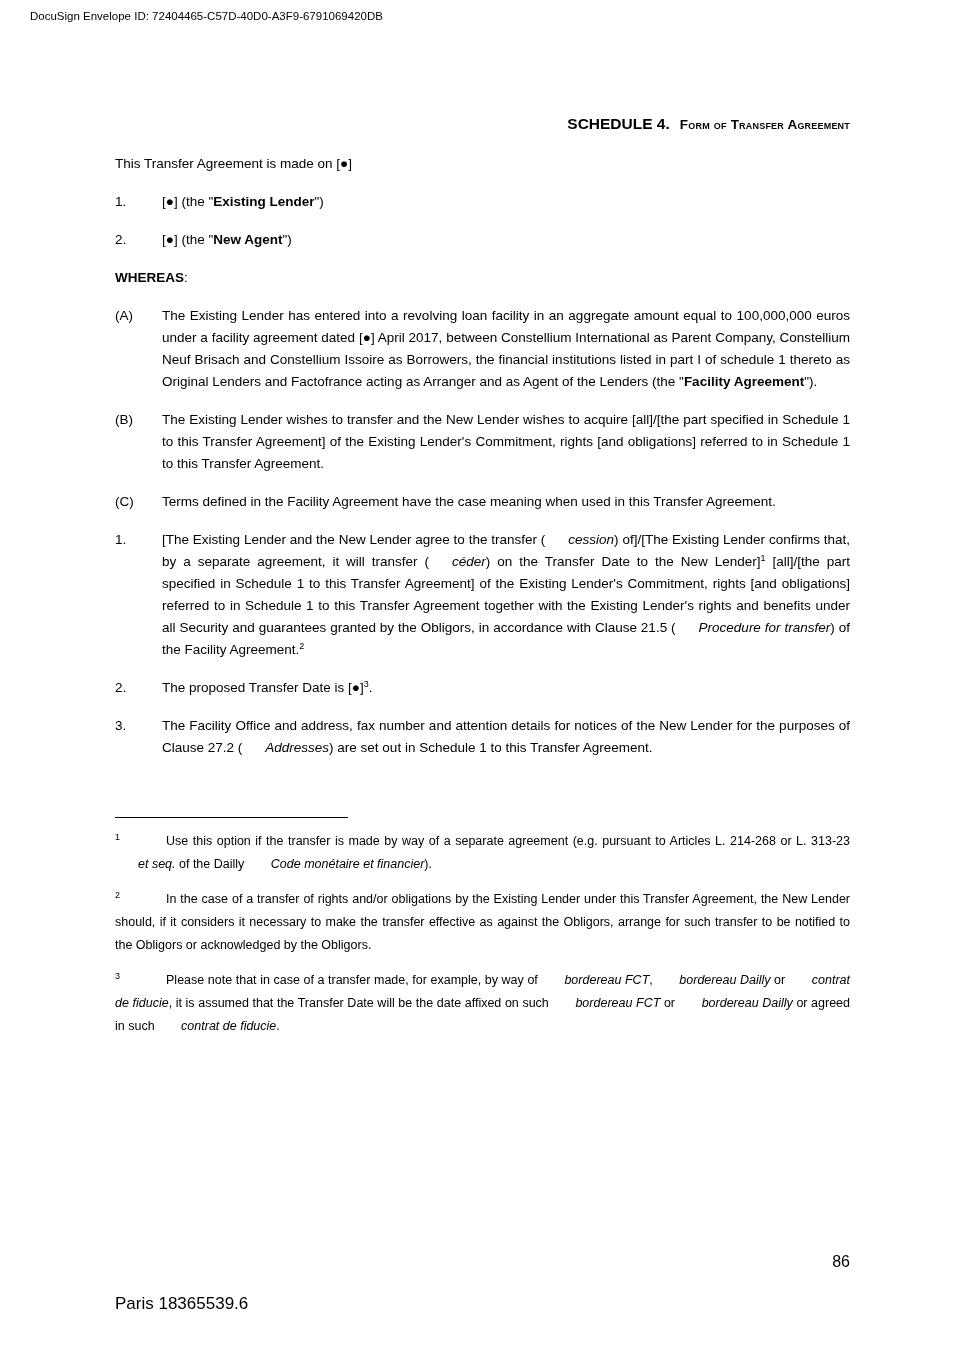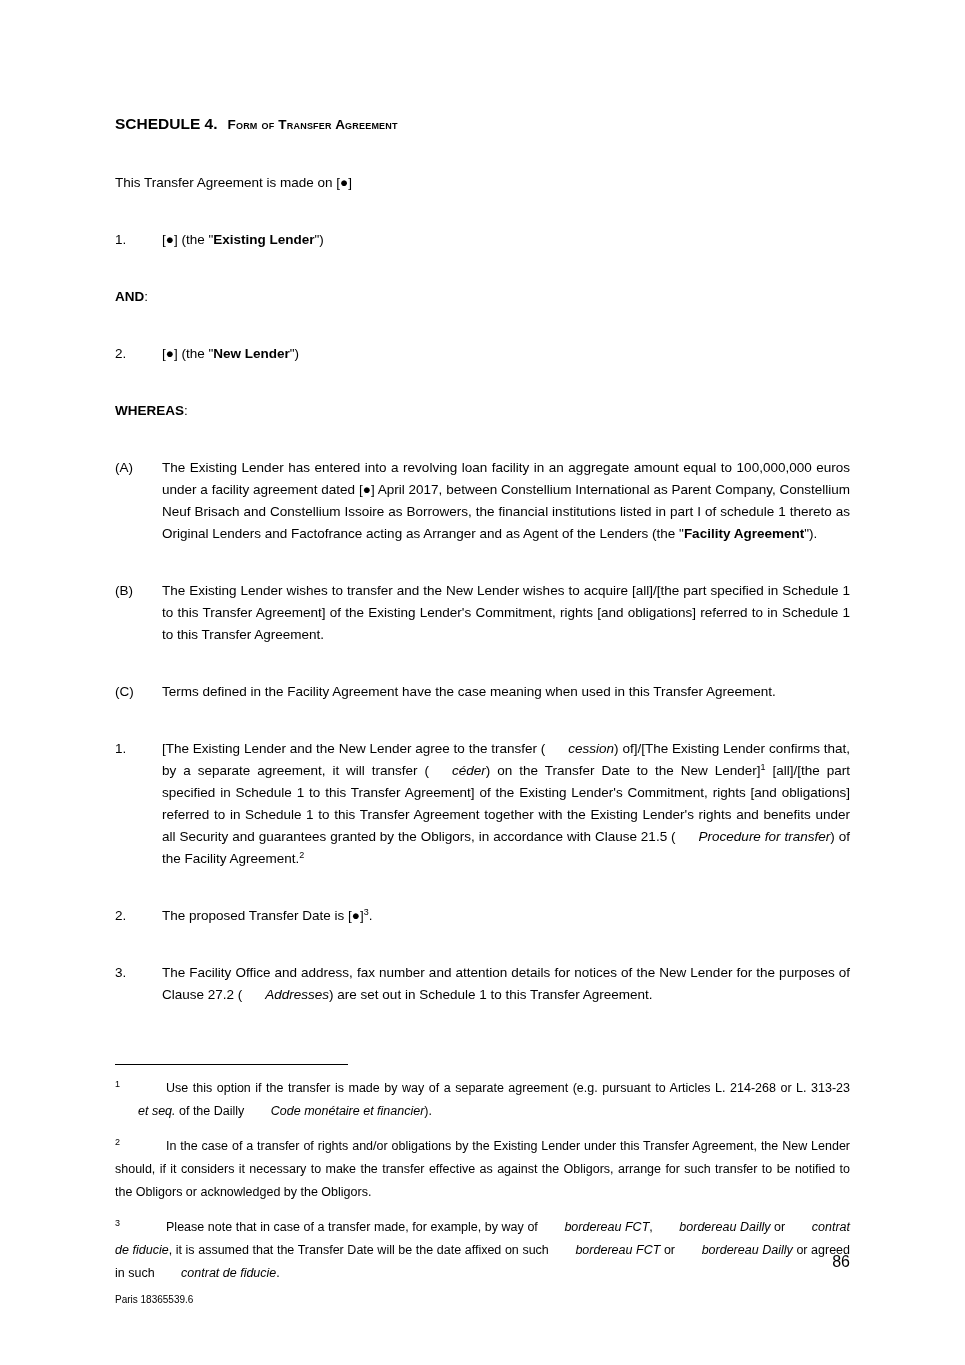"DocuSign Envelope ID:" div.docusign-header { html: none -> <div>DocuSign Envelope ID: 72404465-C57D-40D0-A3F9-6791069420DB</div> }
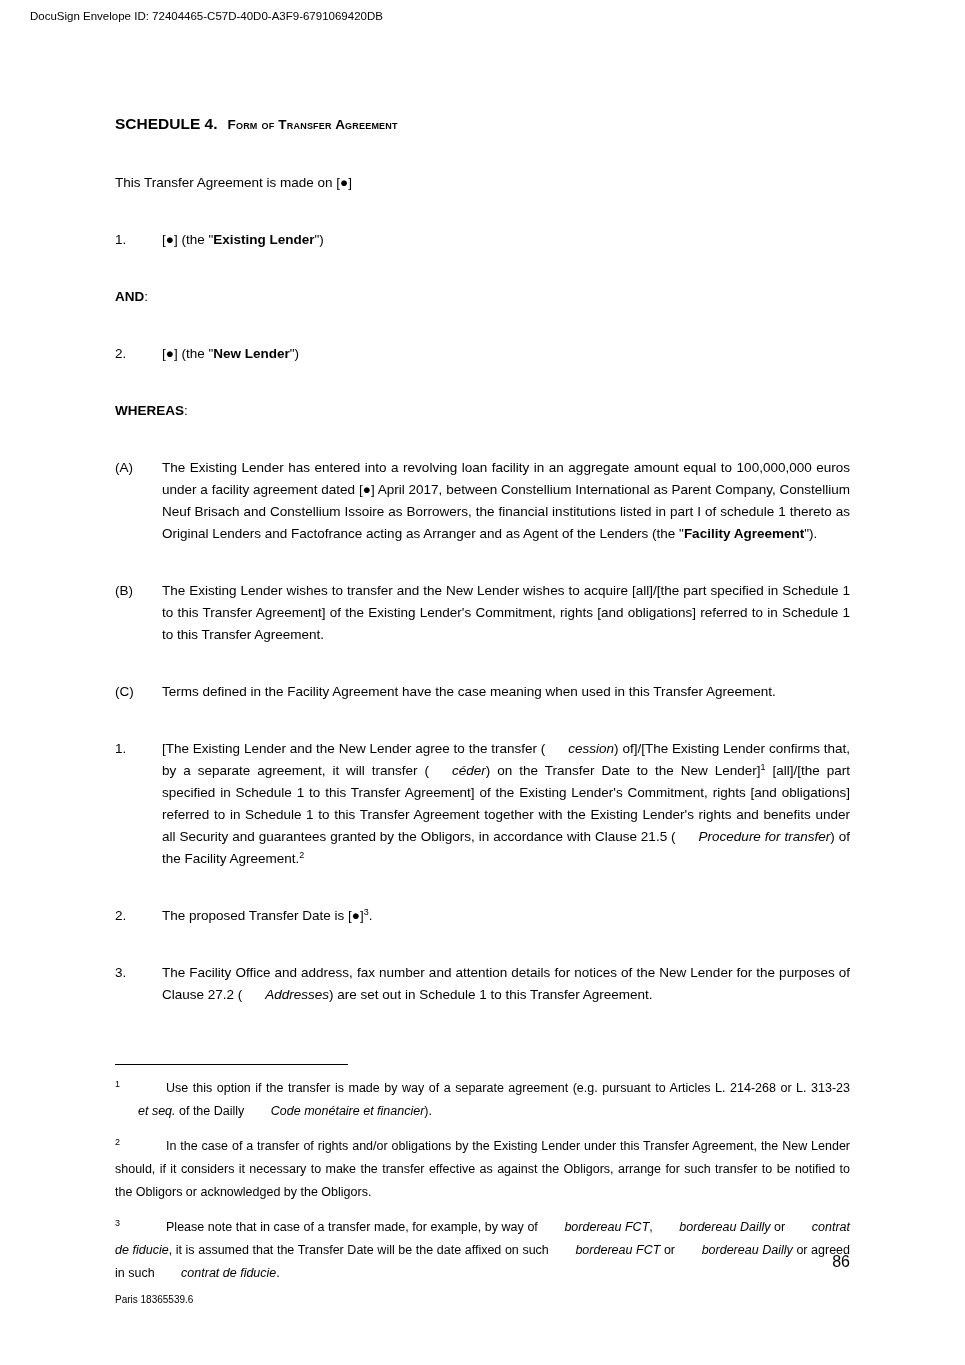"SCHEDULE 4. Form of Transfer" .doc-title { text-align: left -> right }
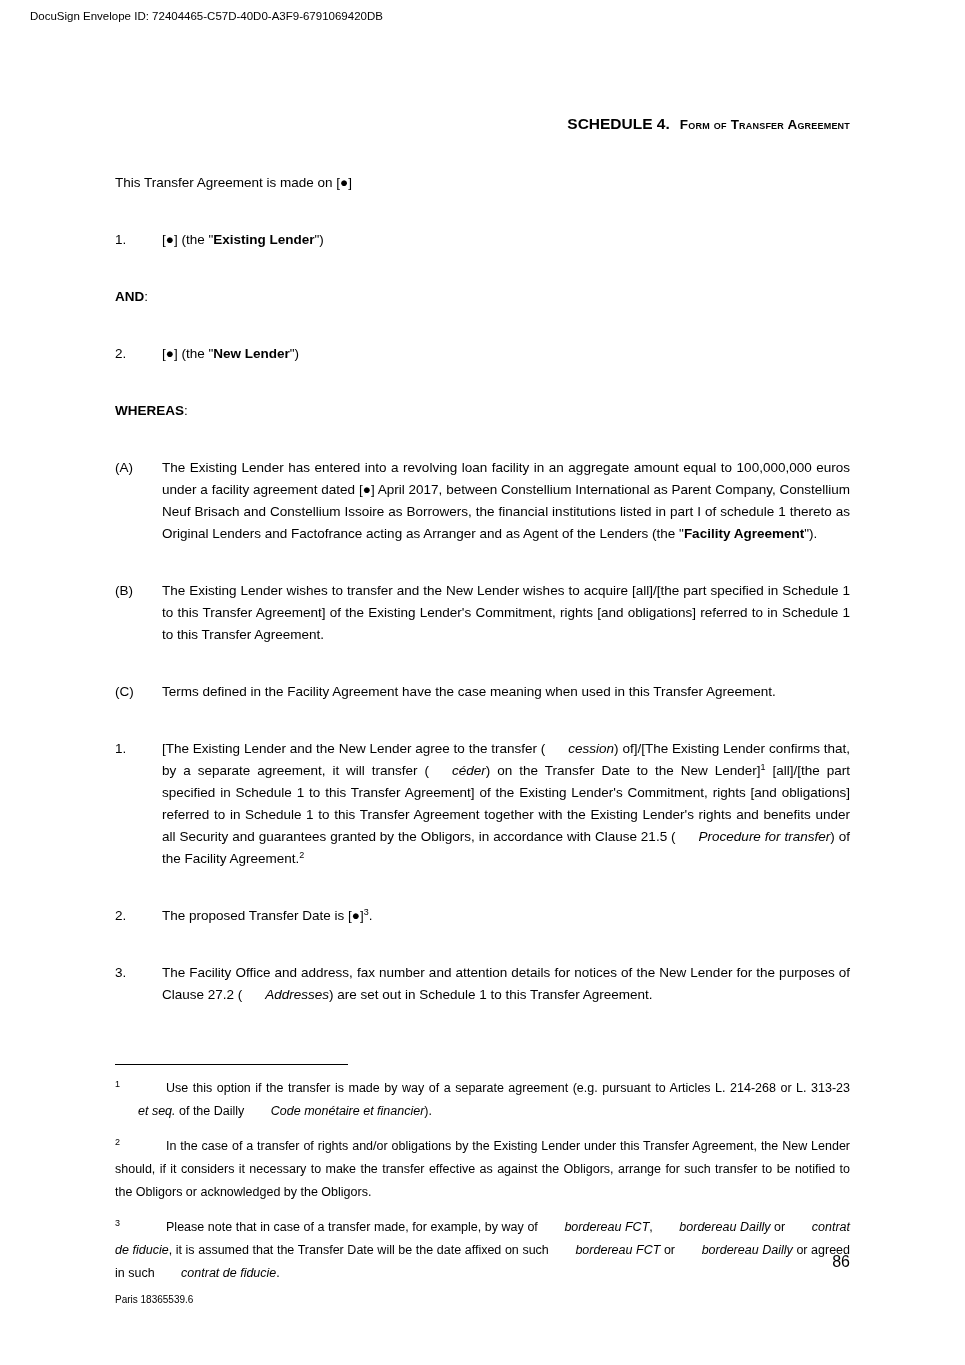"This Transfer Agreement is made" .para { margin-top: 35px -> 16px }
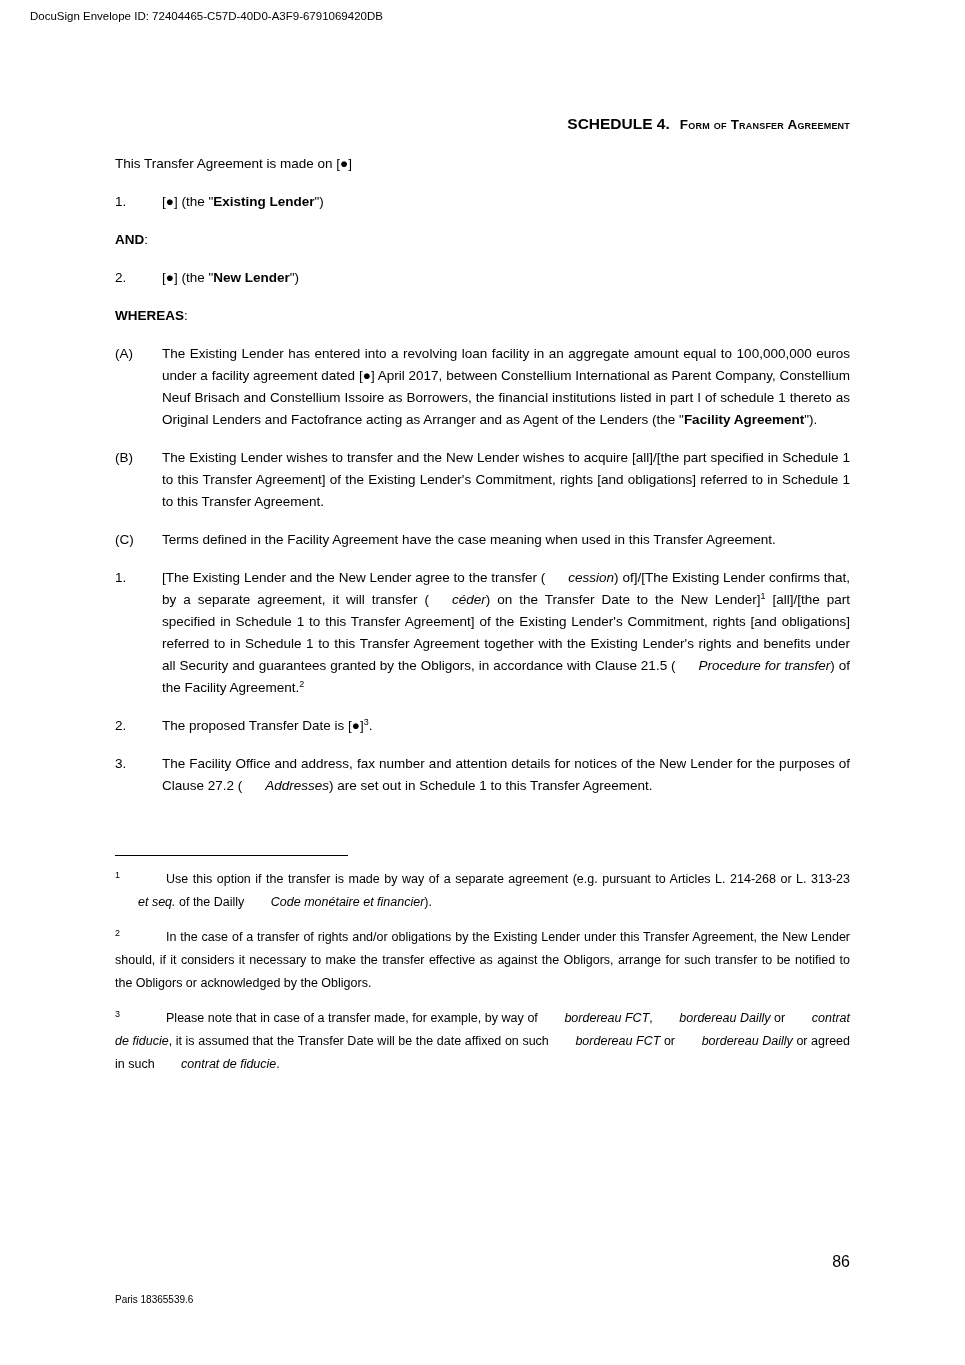"AND:" div.para { html: <div> <div><span>AND</span><span>:</span></div> </div> -> none }
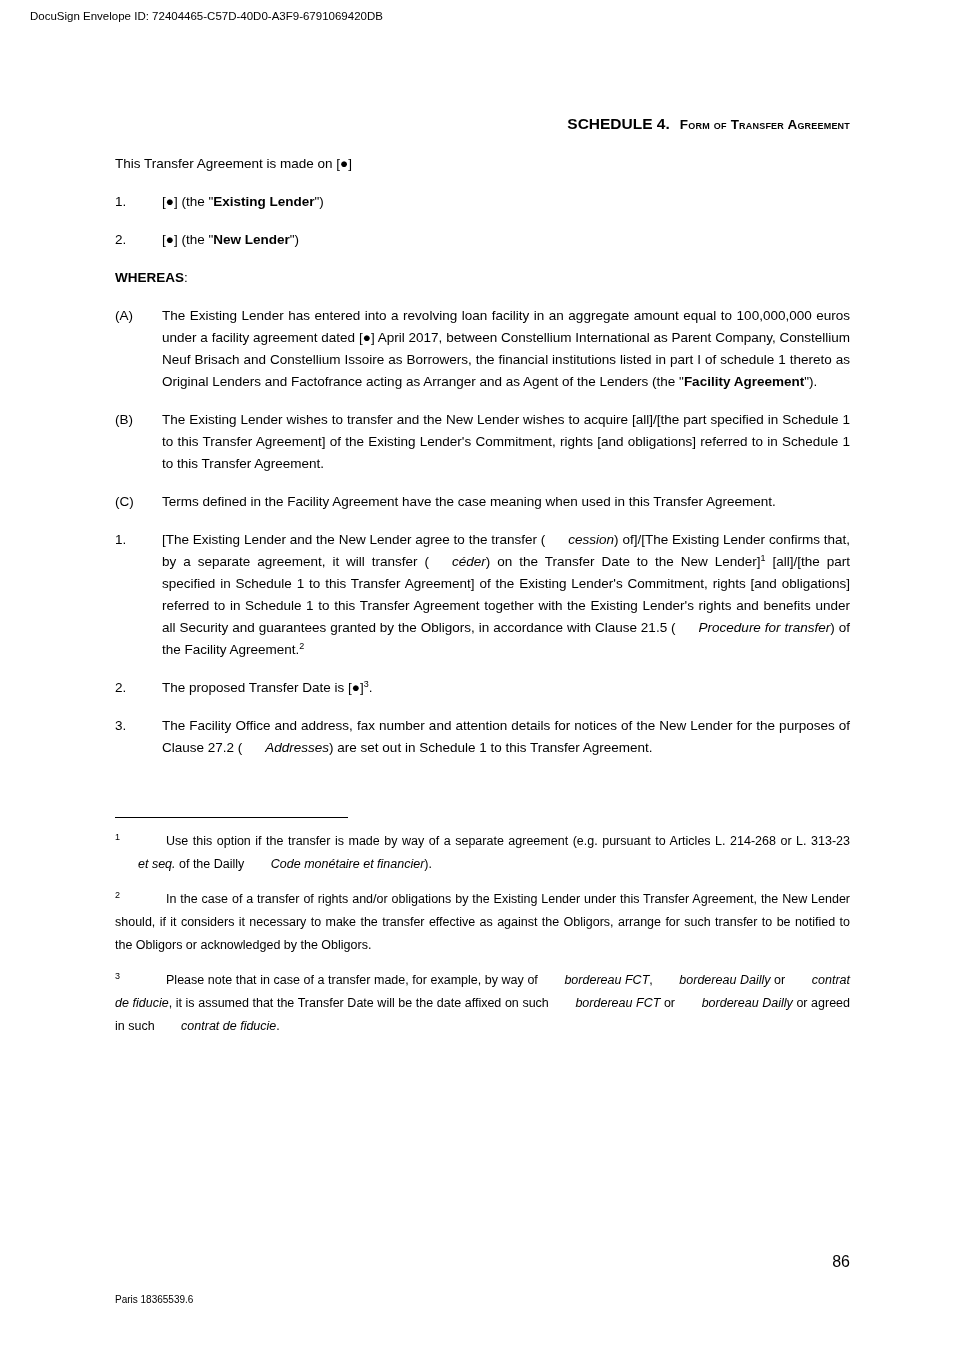"New Lender" span.b { text: Lender -> Agent }
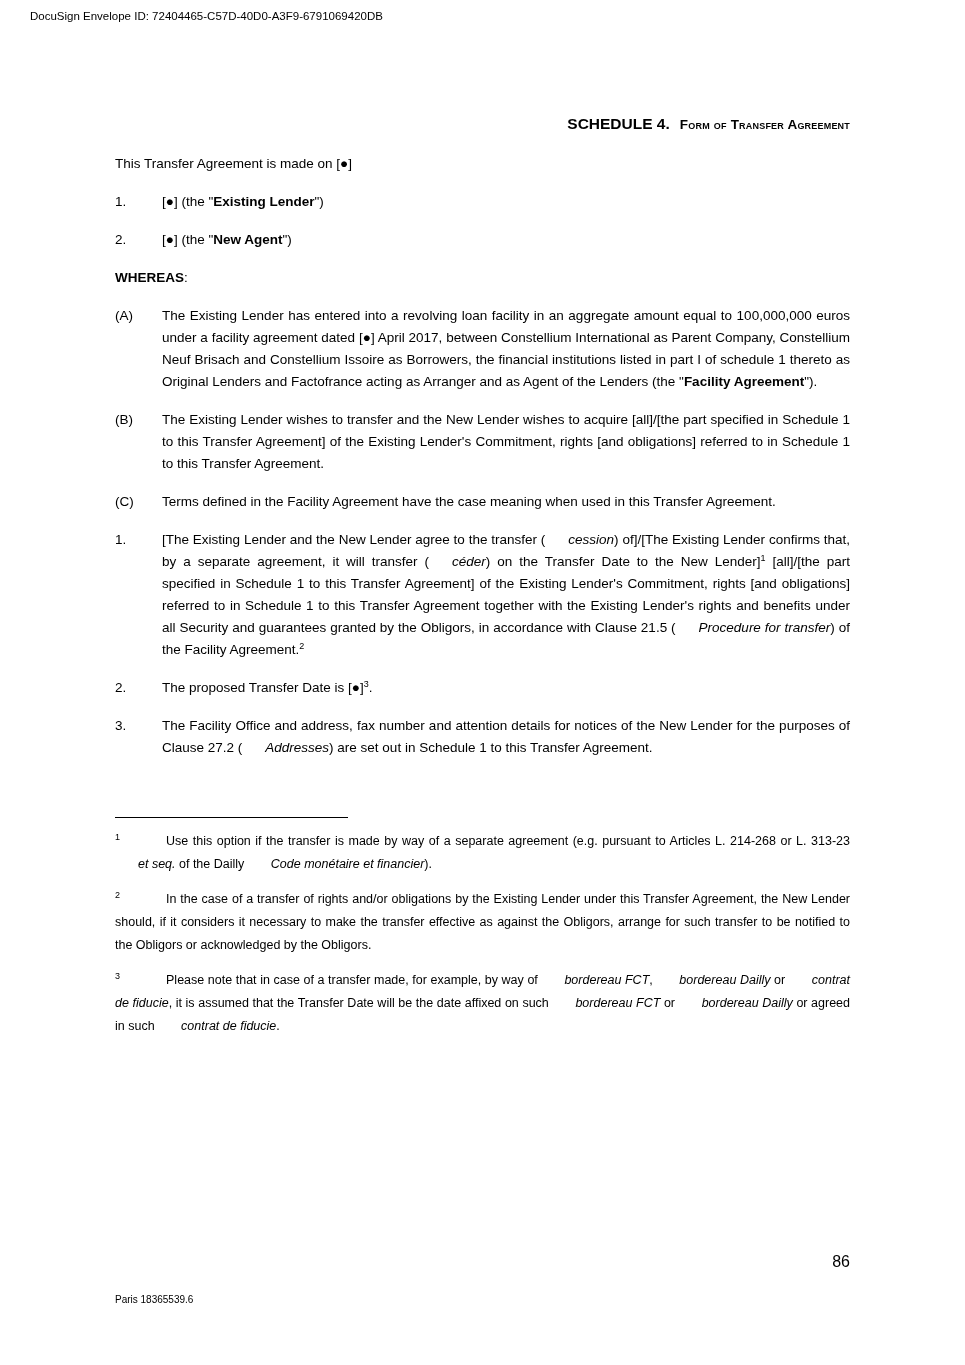"Paris 18365539.6" .doc-footer { font-size: 10px -> 17px }
